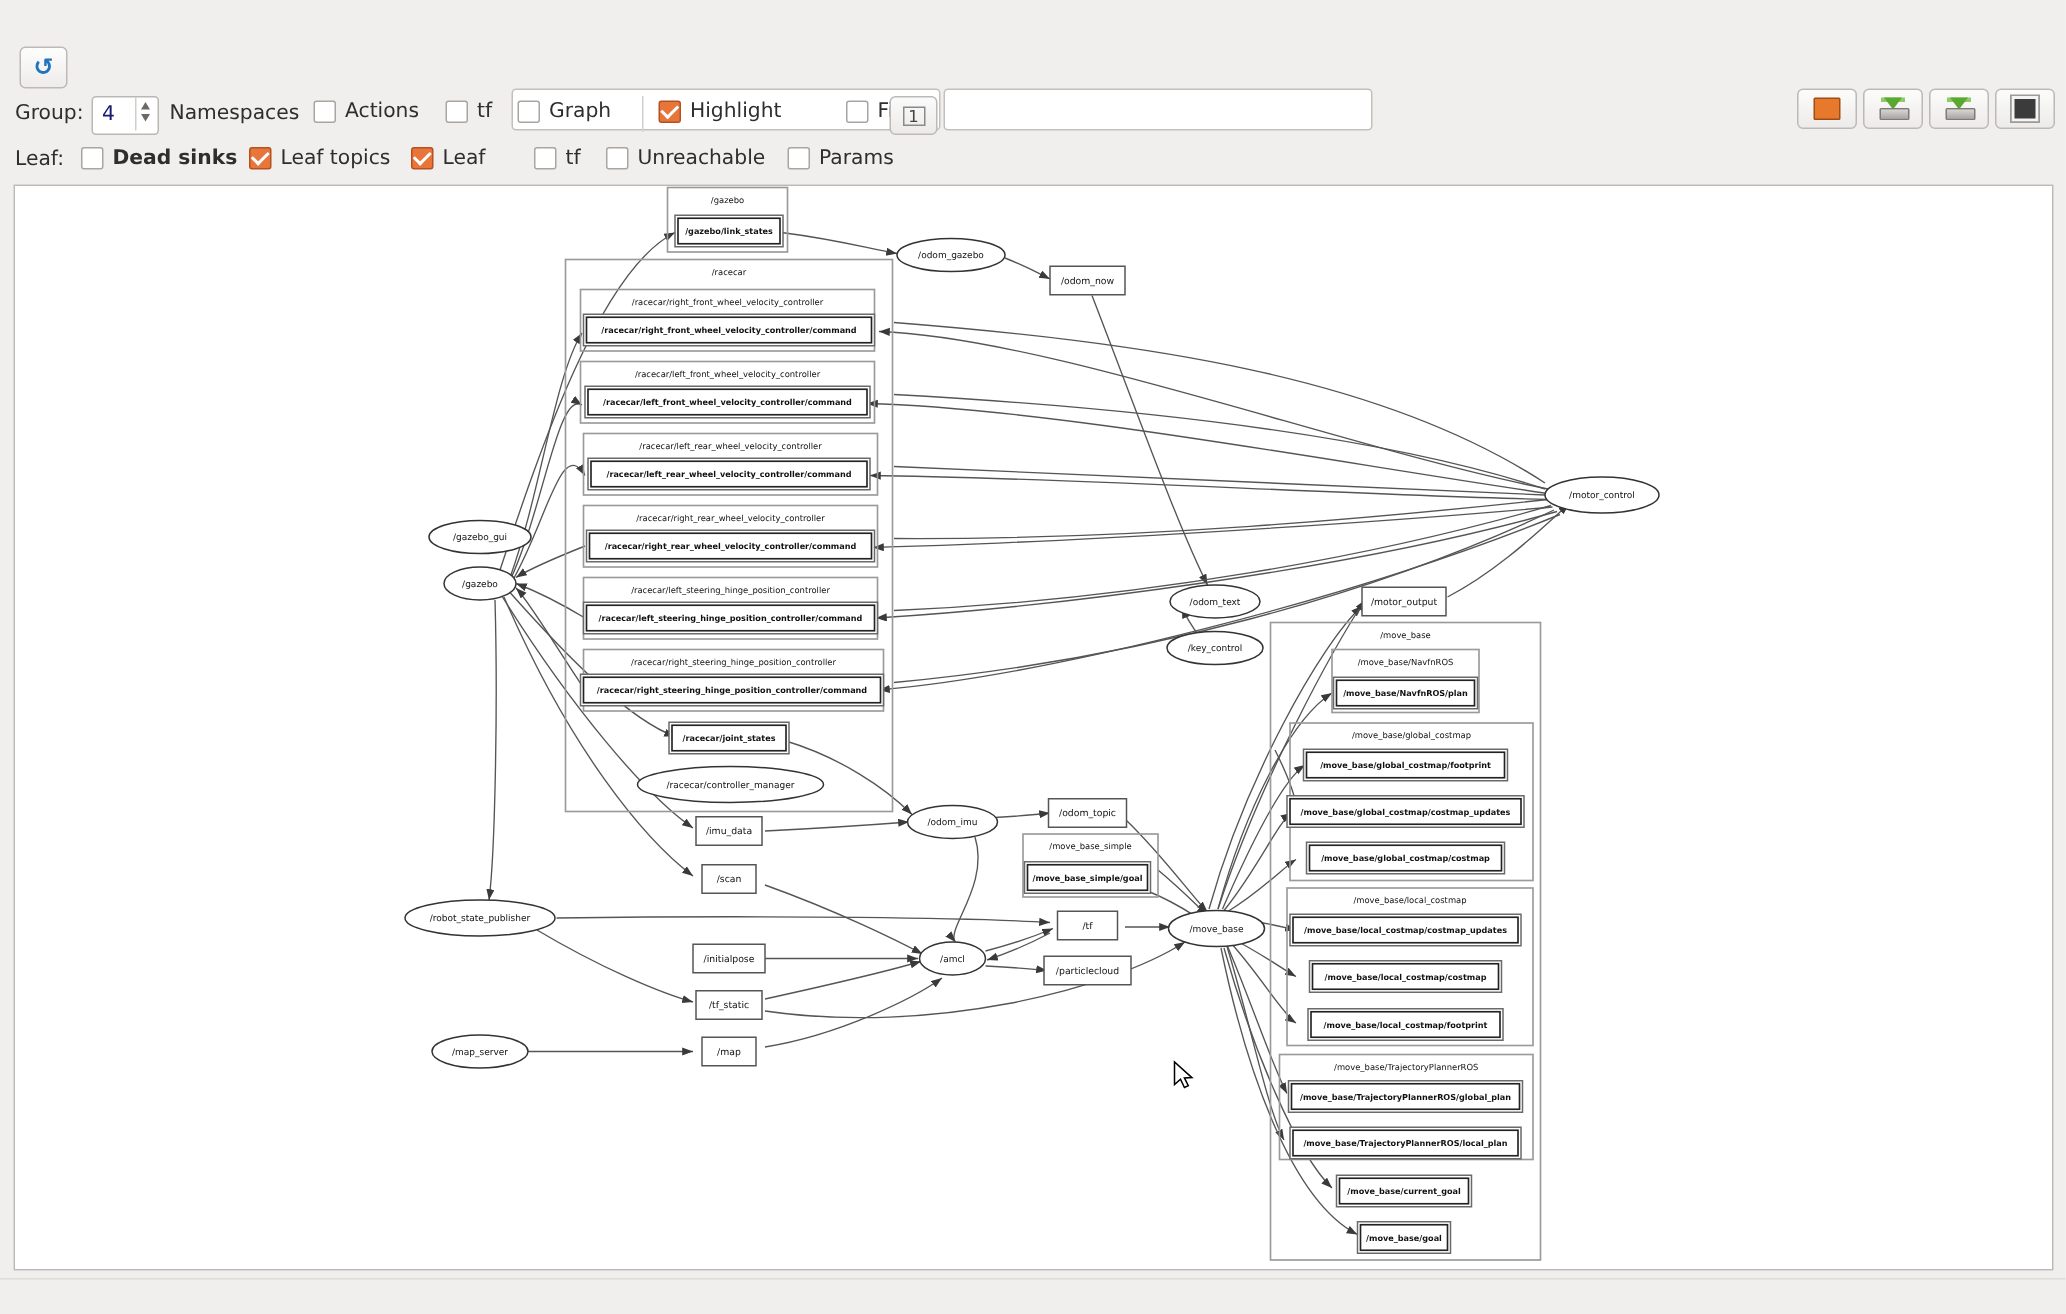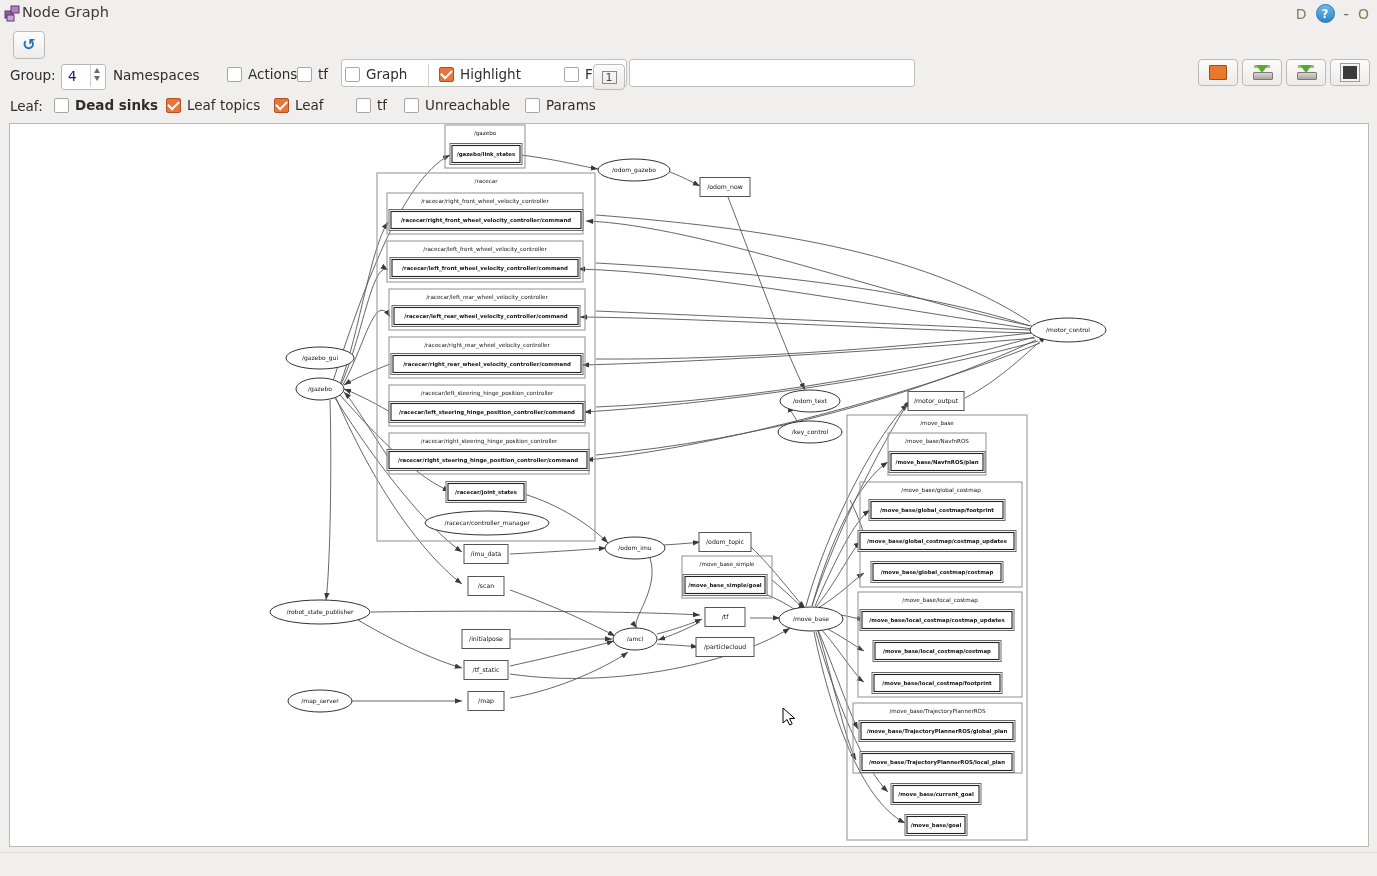"Node Graph" div.titlebar { html: <div> <svg> <rect></rect> <rect></rect> <rect></rect> </svg> <div>Node Graph</div> <div> <span>D</span> <span>?</span> <span>-</span> <span>O</span> </div> </div> -> none }
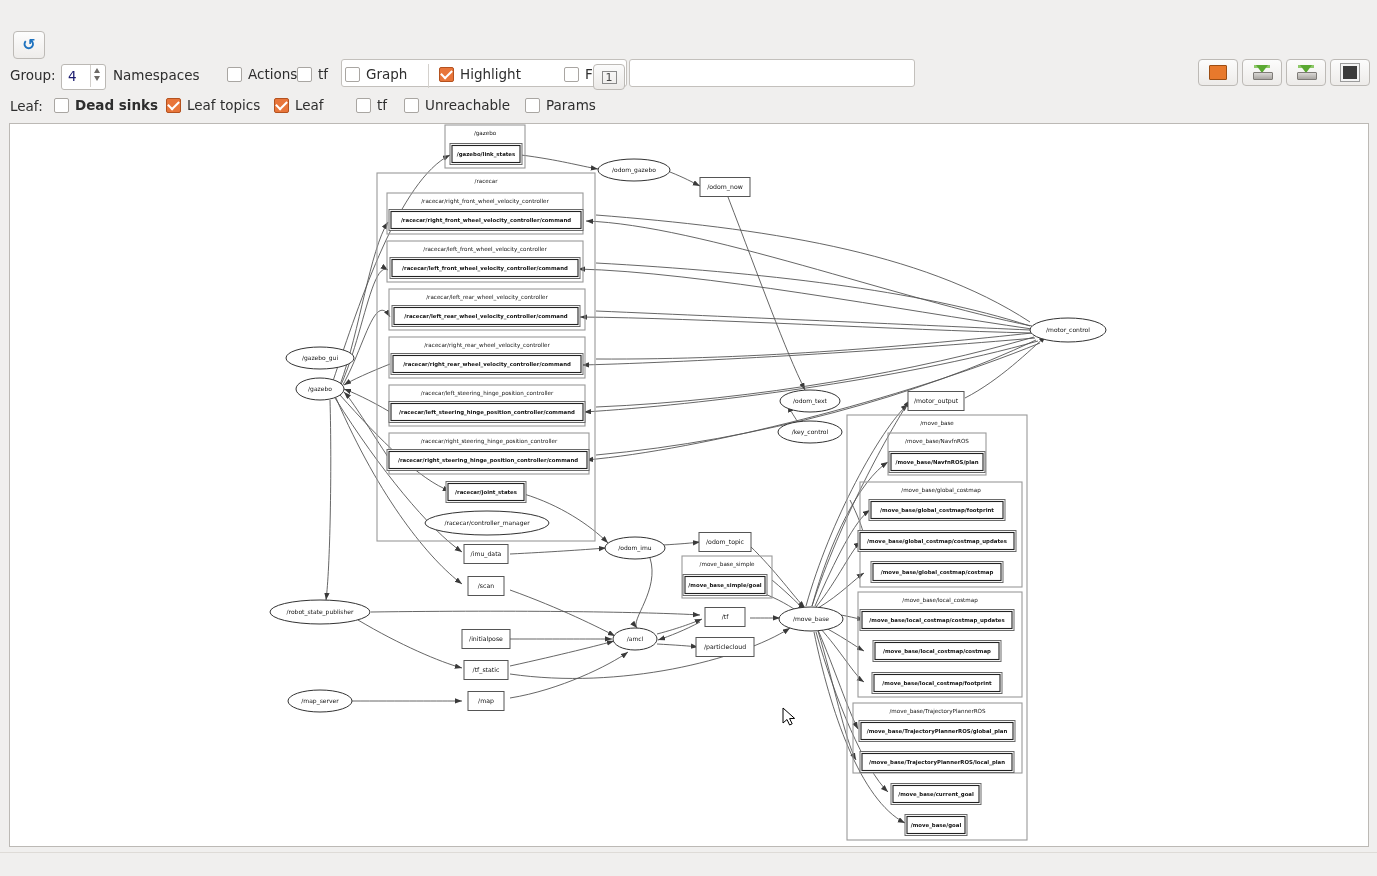"Actions" div.cbitem { left: 227px -> 209px }
